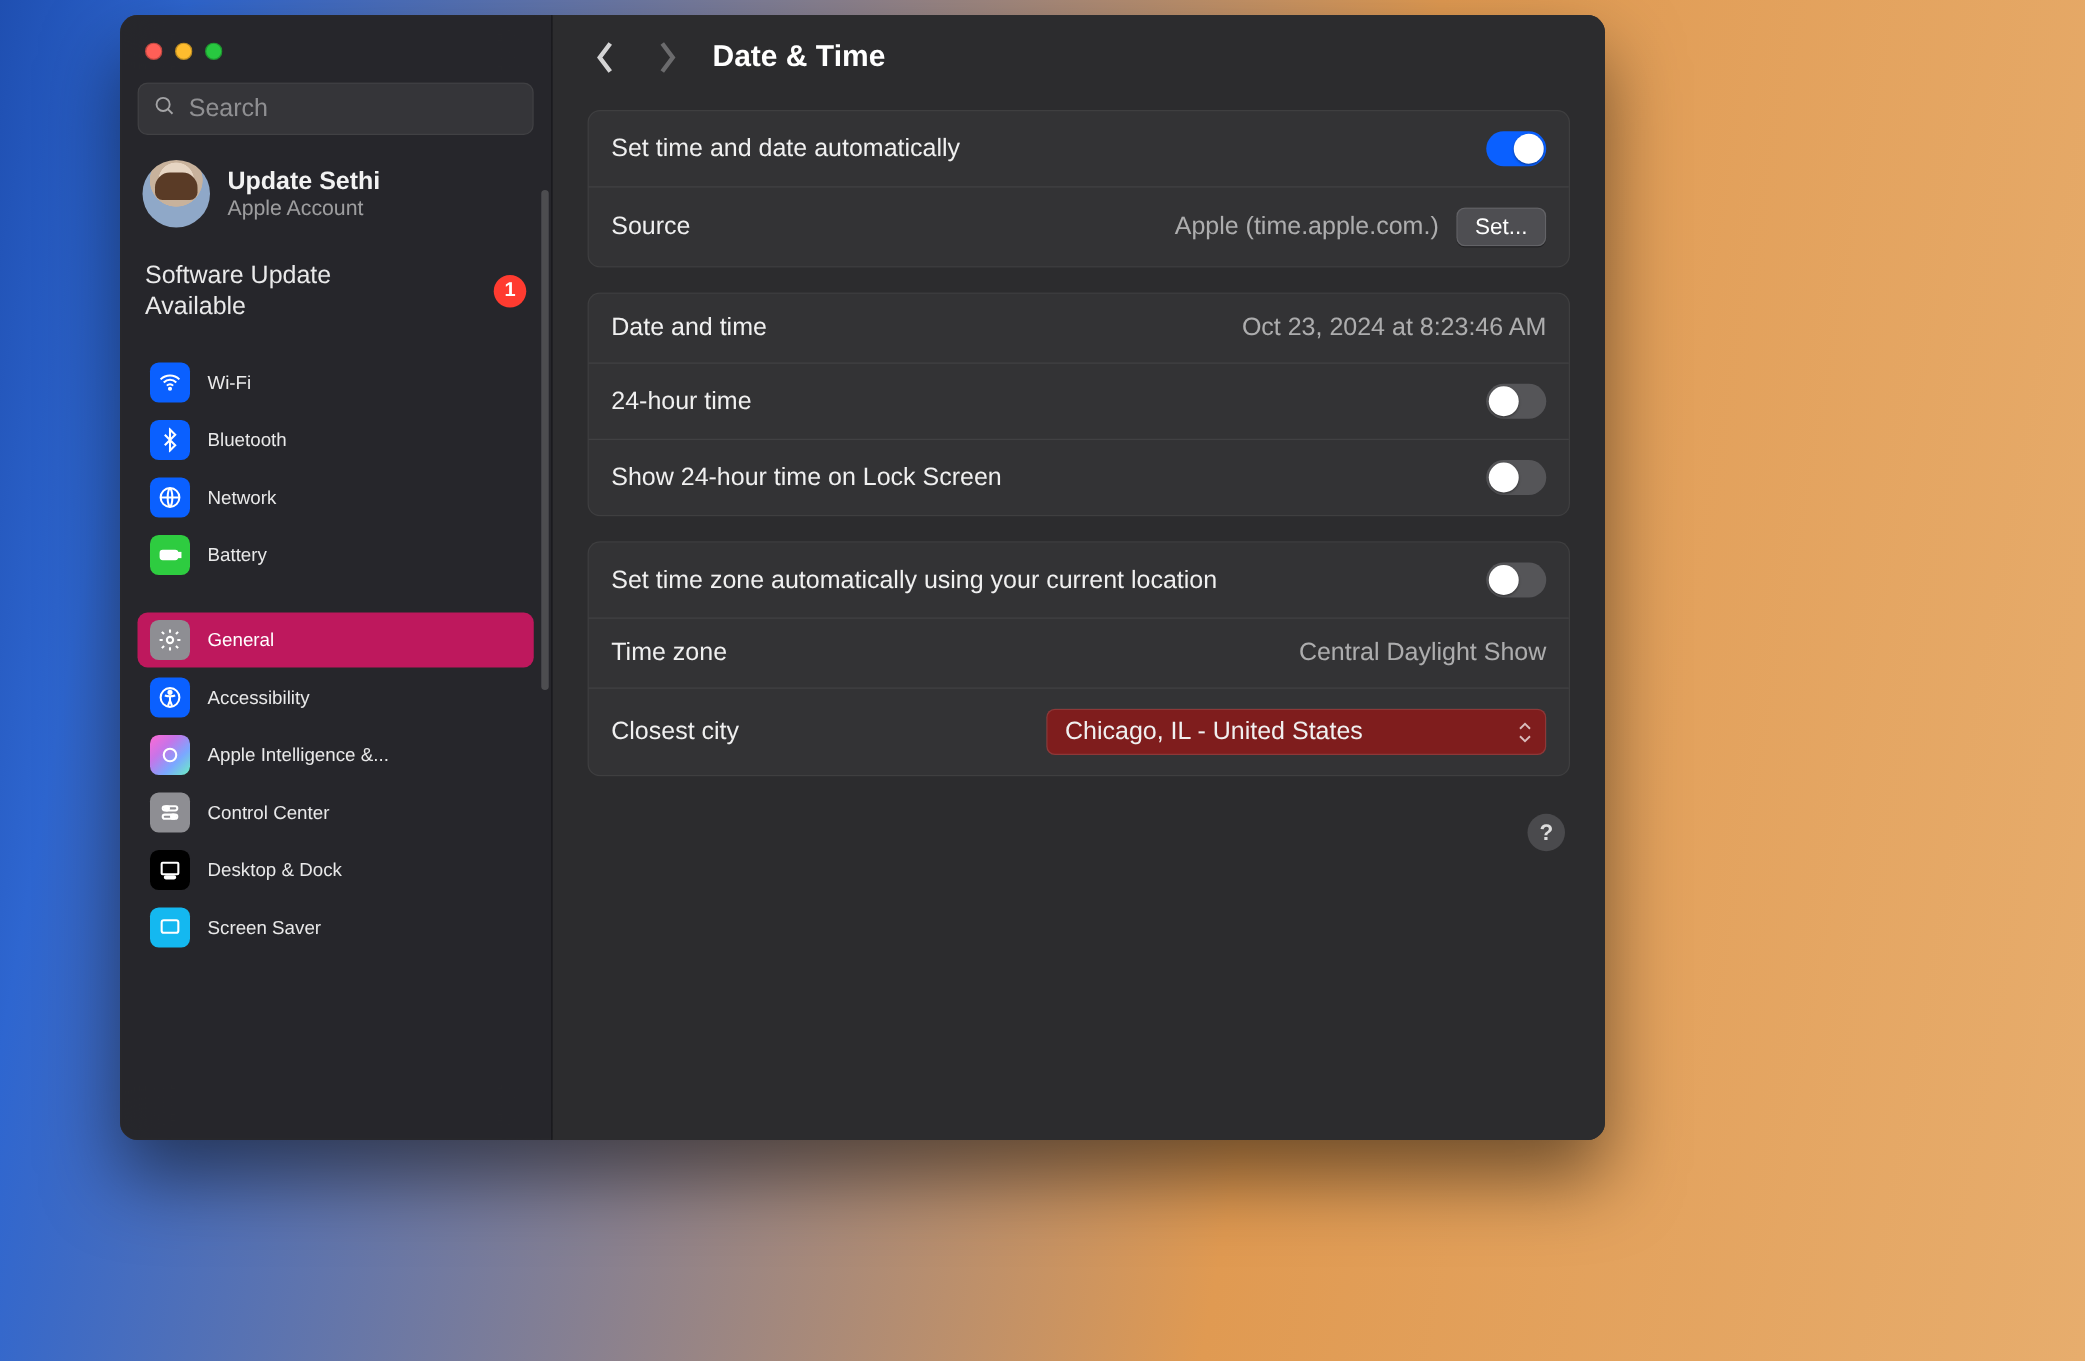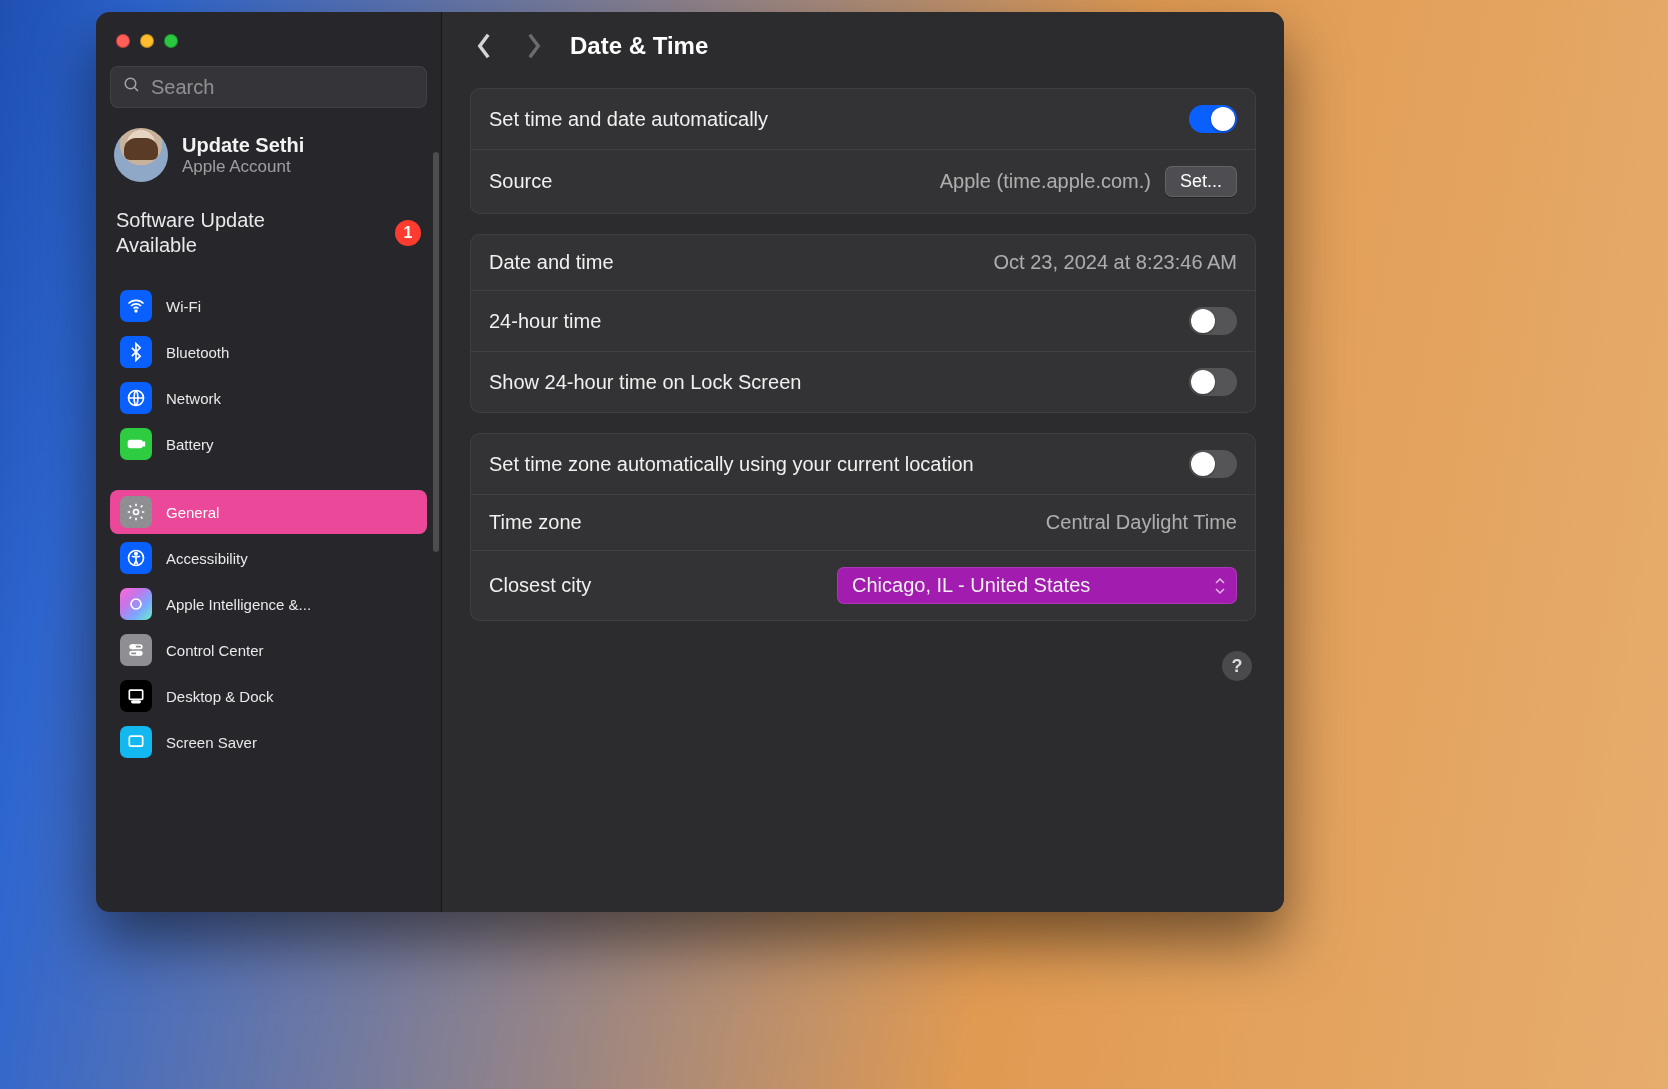"General" .nav-item.selected { background: #ec4899 -> #be185d }
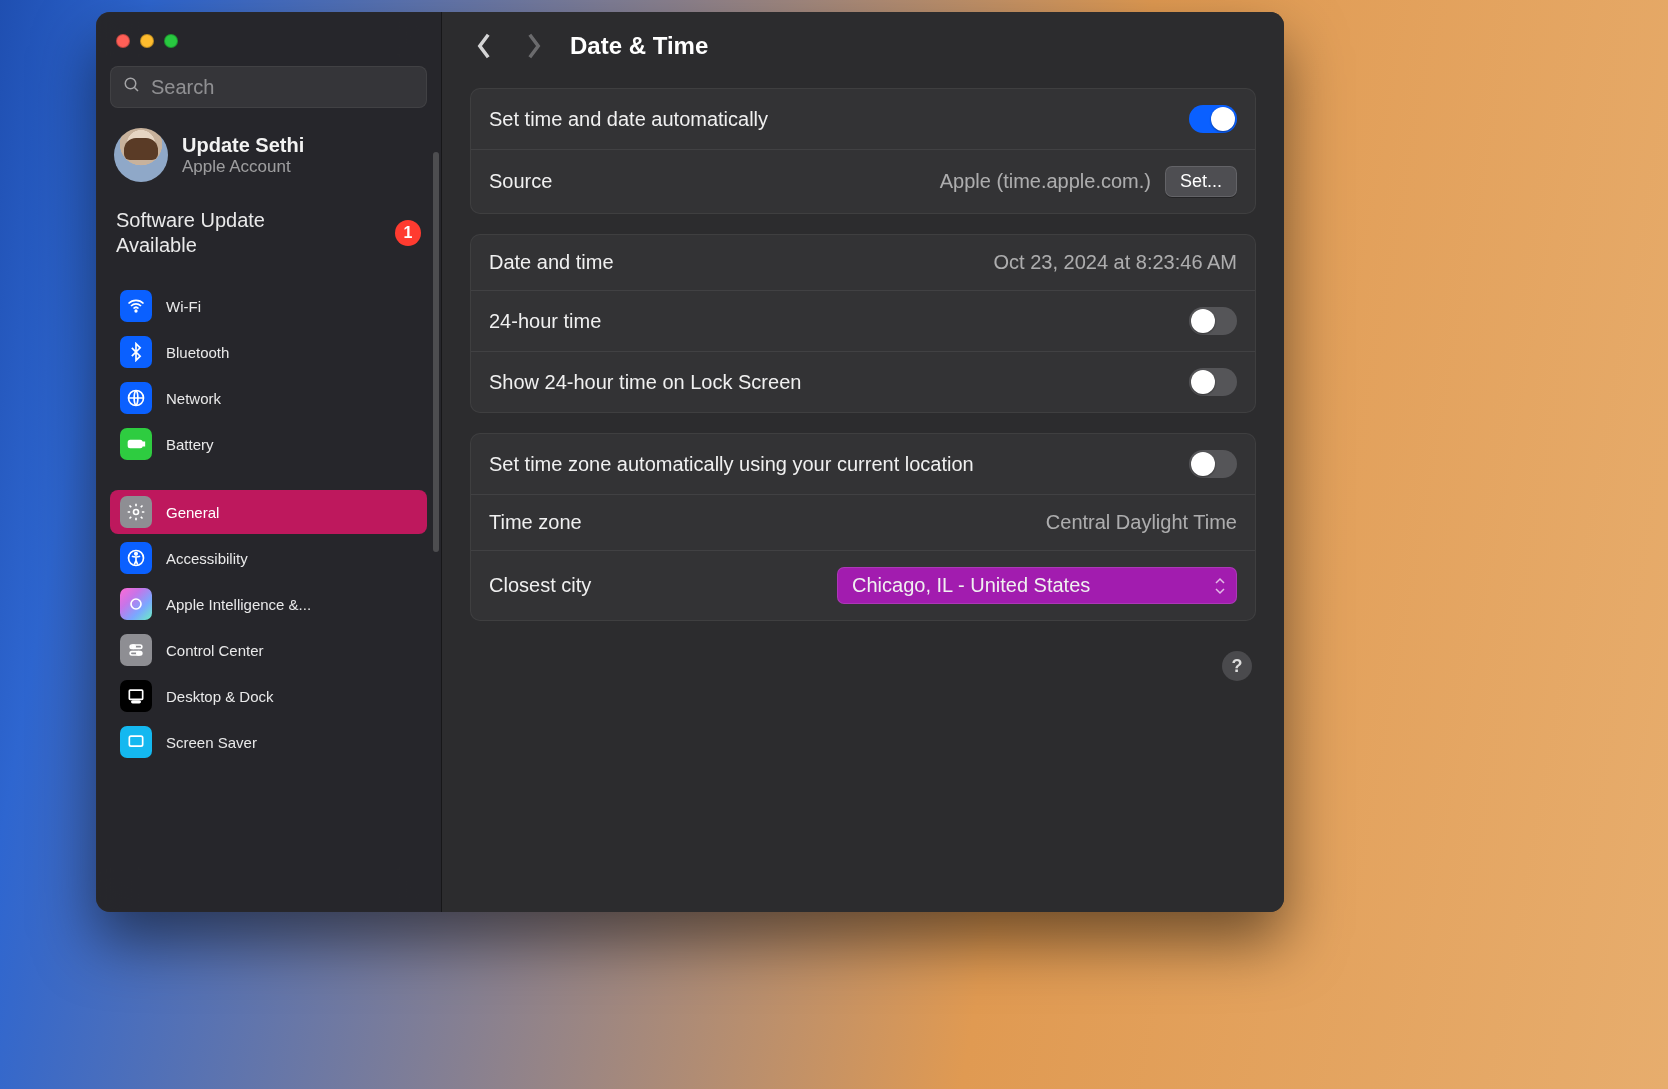"Central Daylight Time" span.row-value { text: Time -> Show }
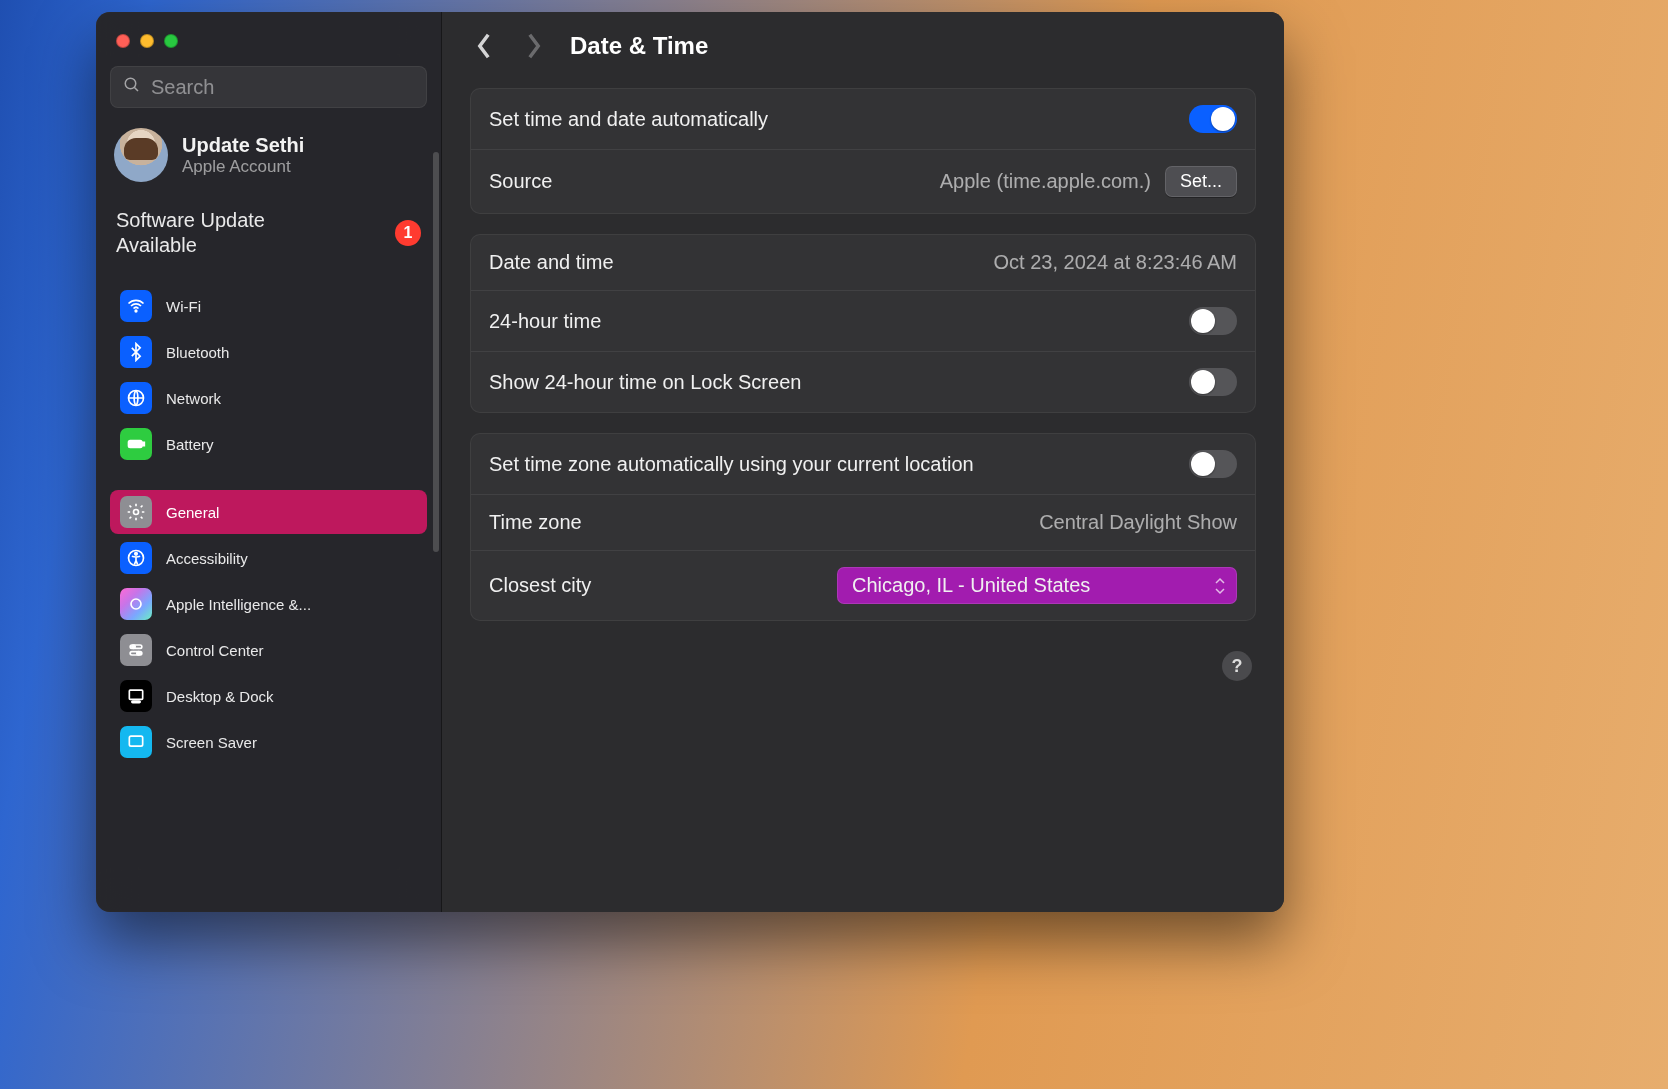"Chicago, IL - United States" .select { background: #a21caf -> #7f1d1d }
